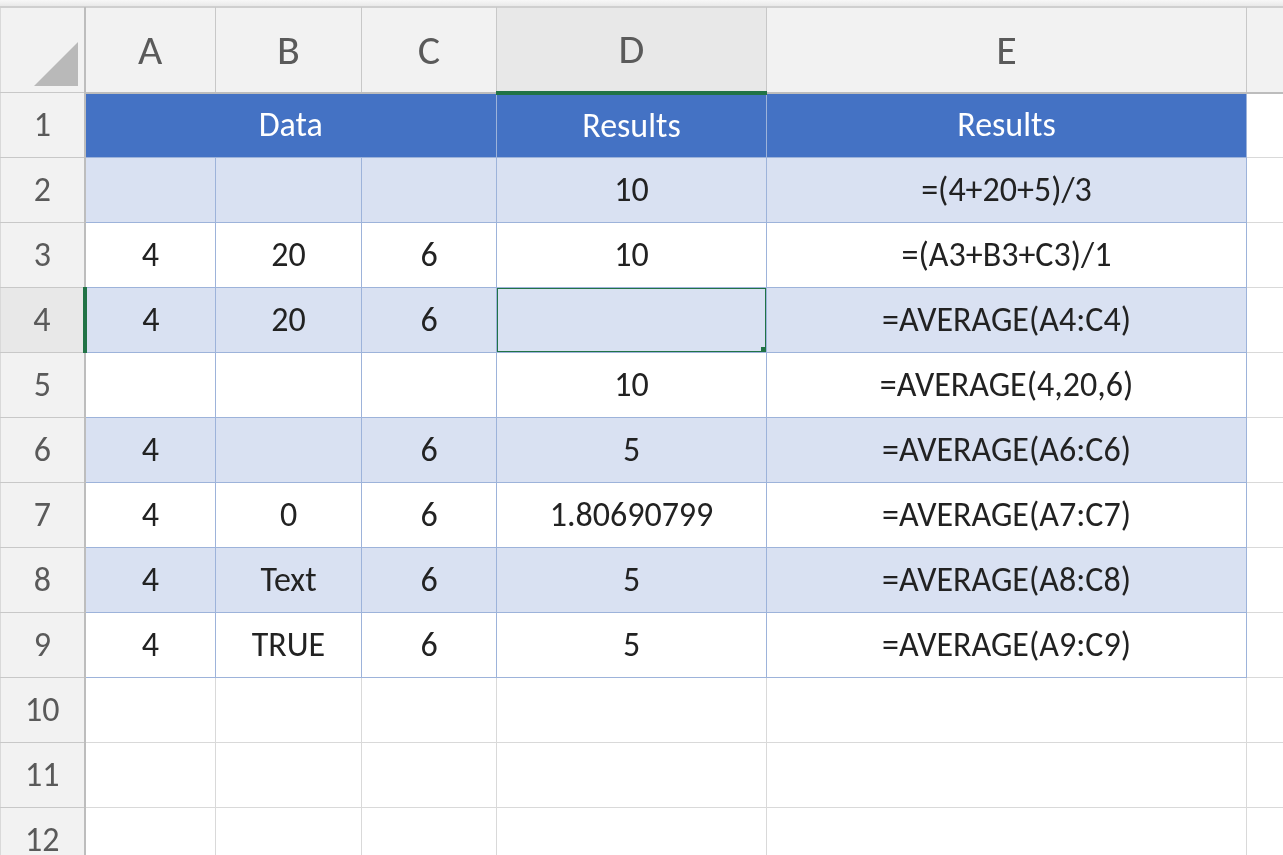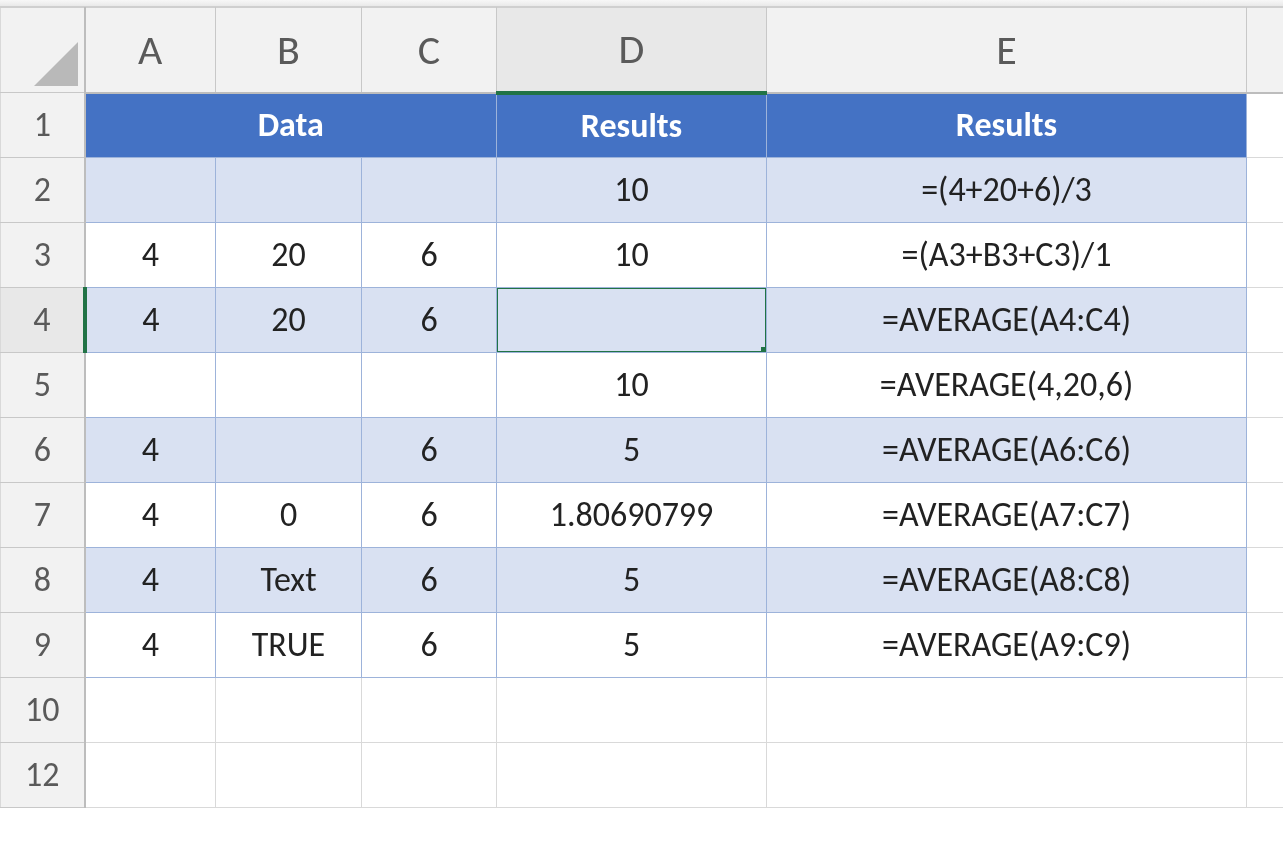"Data" .tbl-hdr { font-weight: bold -> normal }
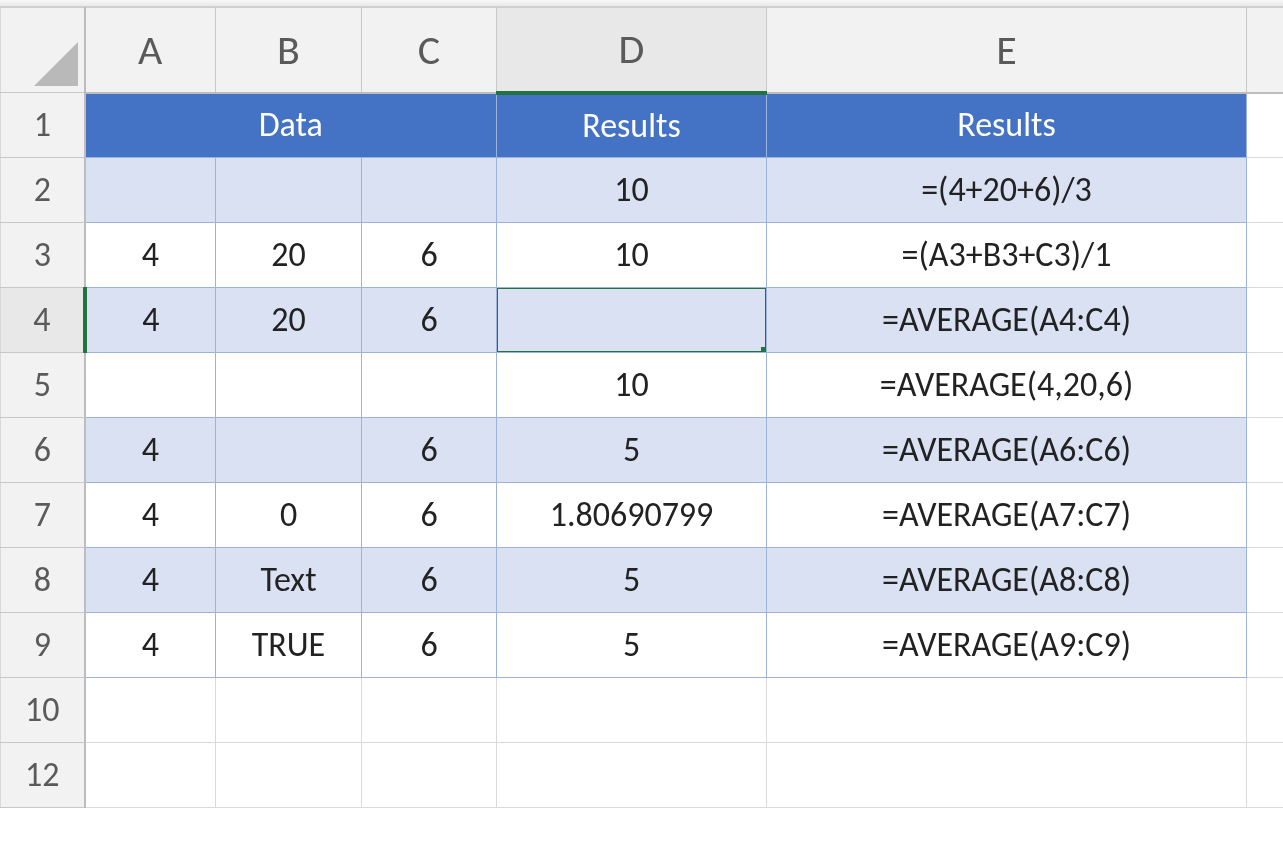"=(4+20+6)/3" td.band-even { text: 4+20+6 -> 4+20+5 }
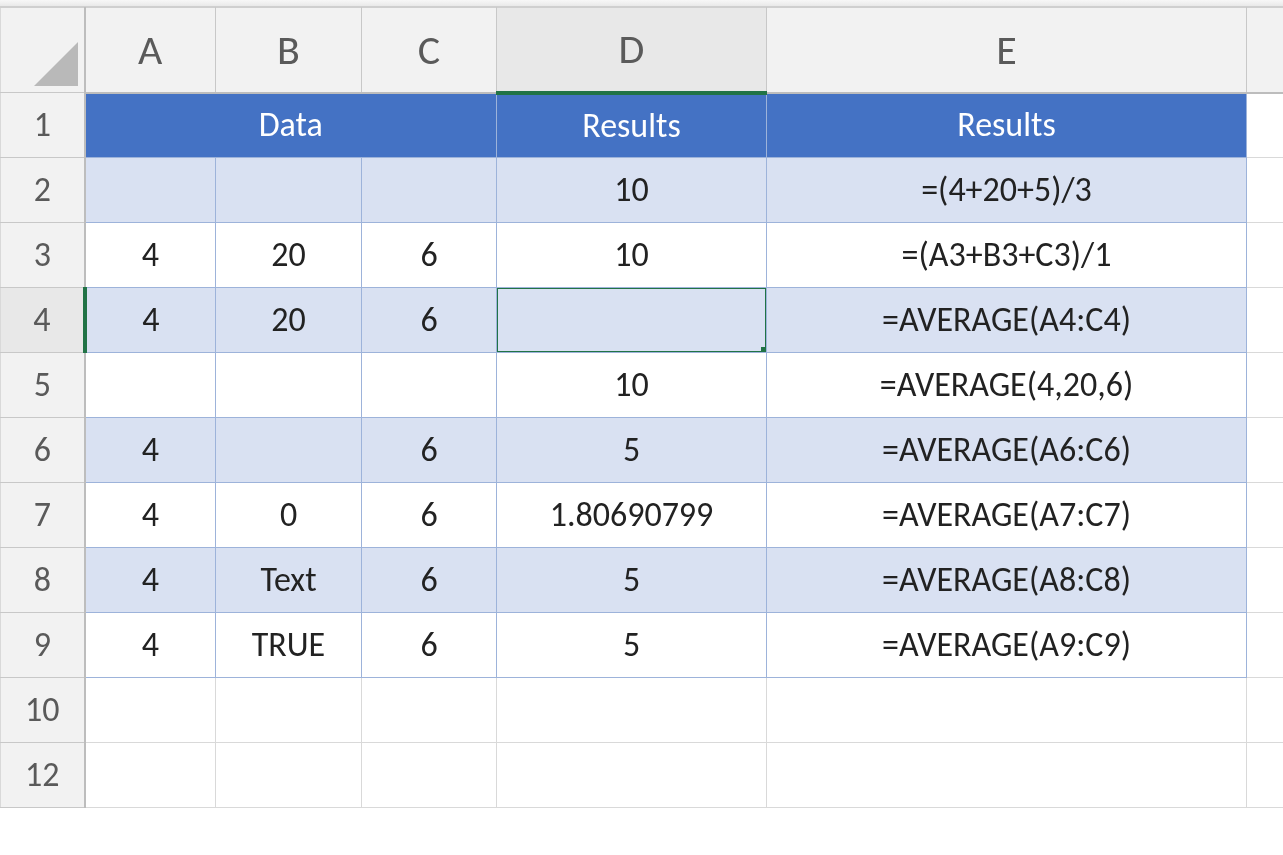"11" tr { html: none -> <tr> <td>11</td> <td></td> <td></td> <td></td> <td></td> <td></td> <td></td> </tr> }
